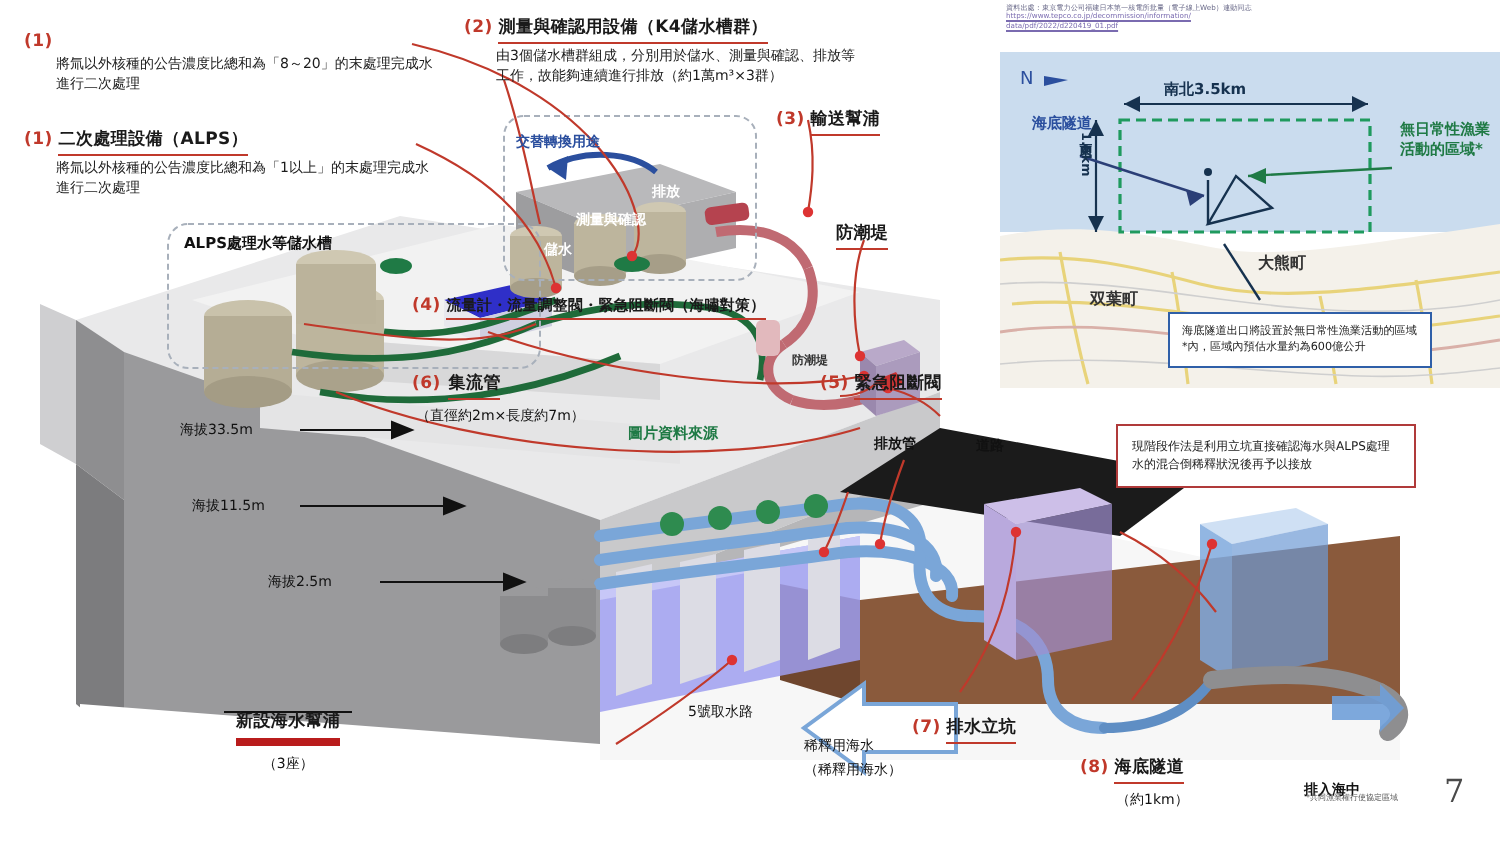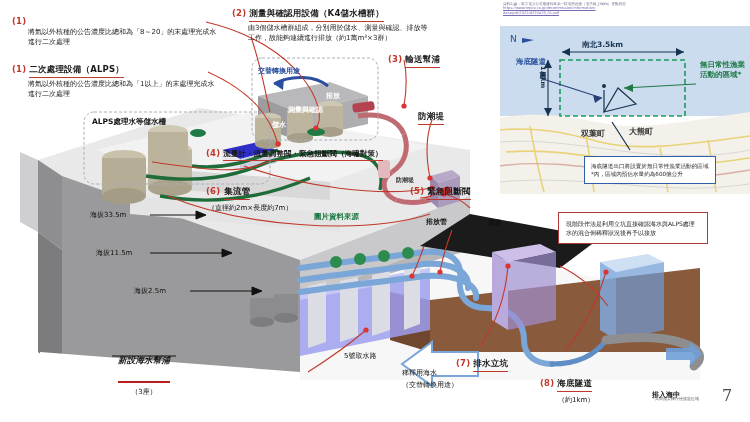"双葉町" div.abs { margin-left: 36px -> none; top: 128px -> 144px }
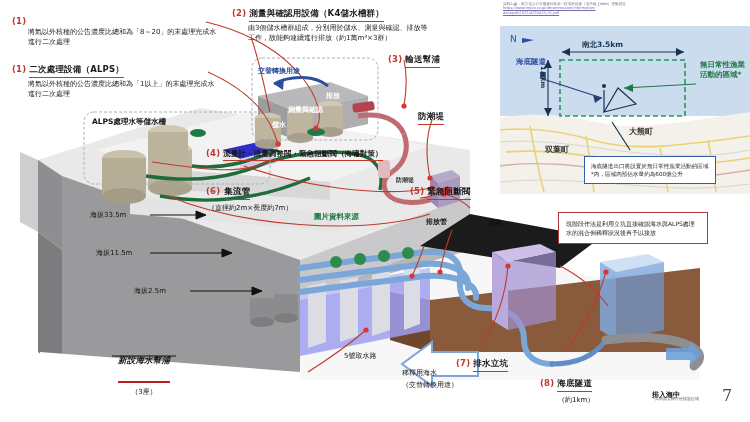"排放管" div.abs { left: 426px -> 437px }
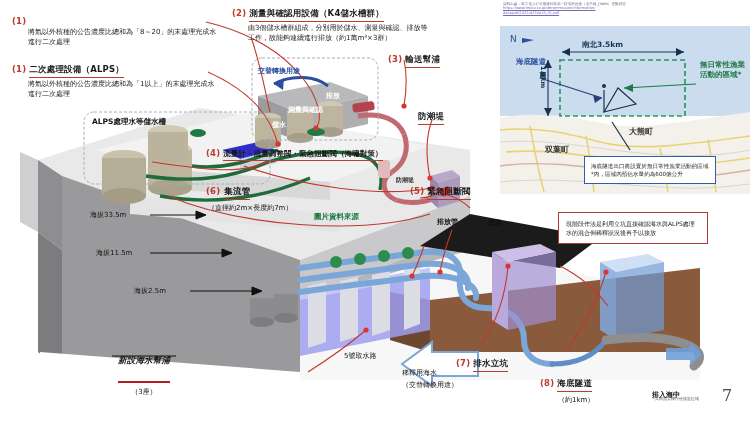"新設海水幫浦" div.hdl { border-bottom: 2px solid #b91c1c -> 4px solid #b91c1c; font-style: italic -> none; padding-bottom: 14px -> 2px }
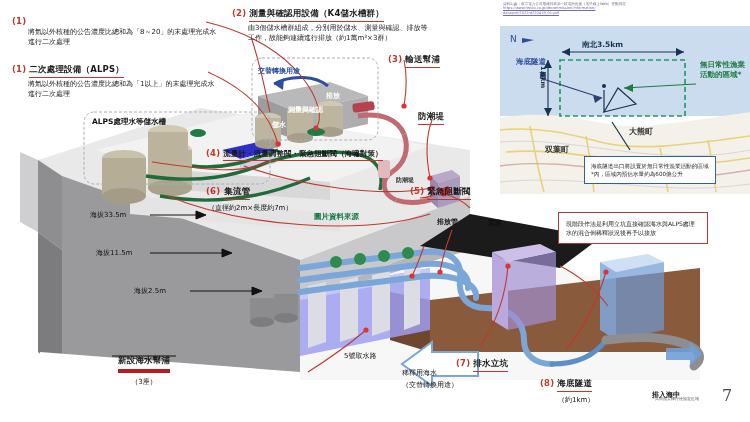"（交替轉換用途）" div.lbl { text: 交替轉換用途 -> 稀釋用海水 }
